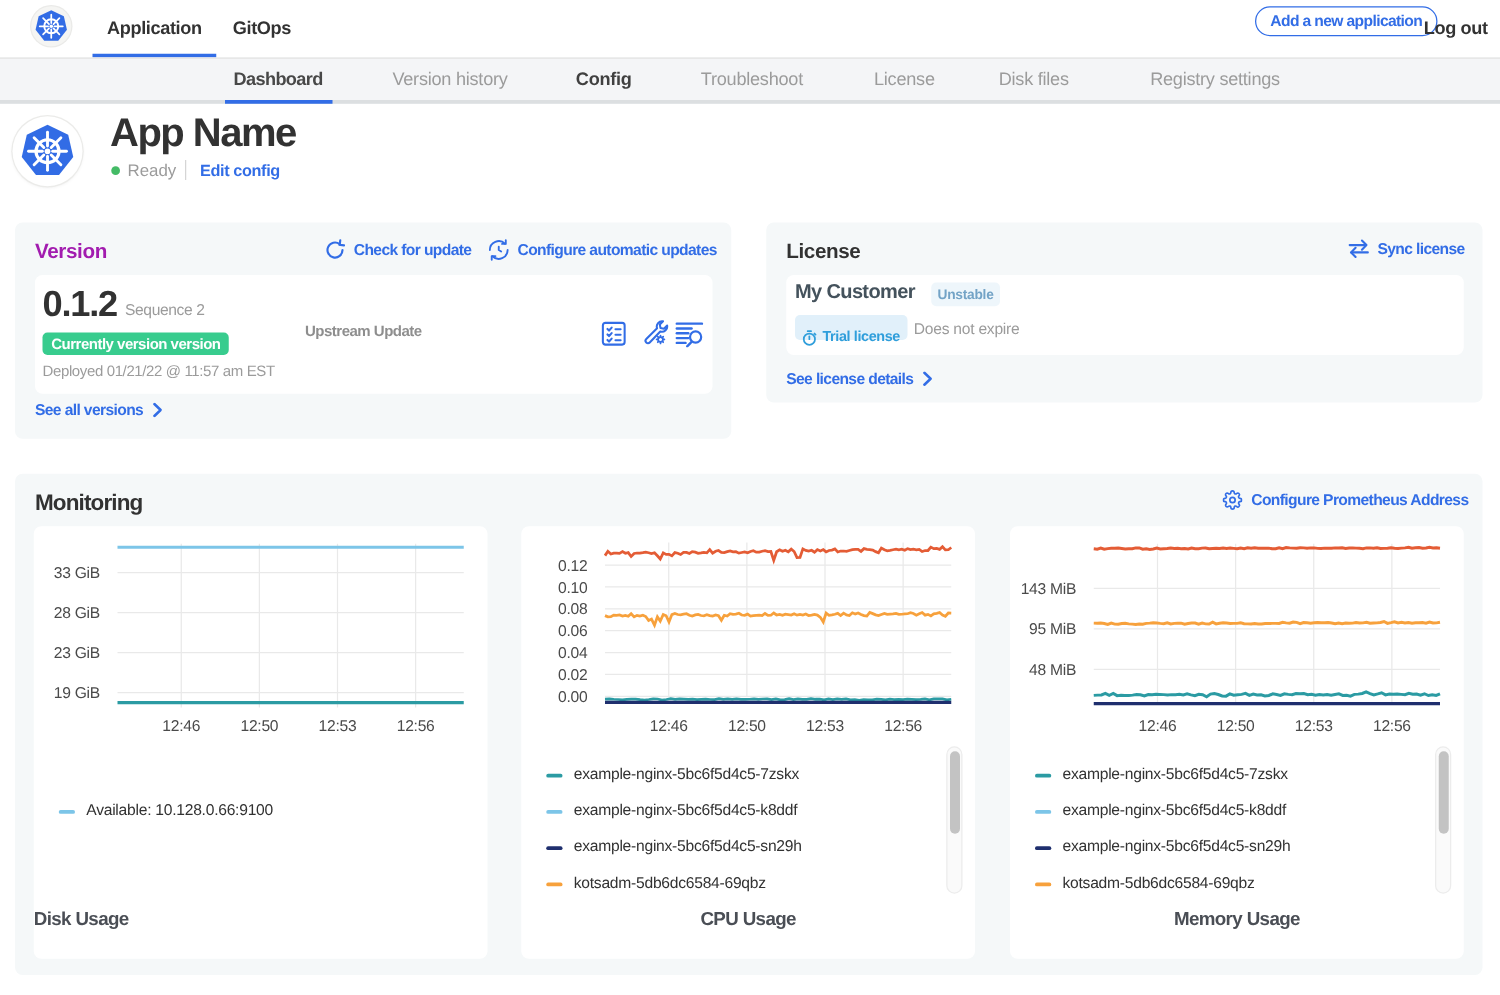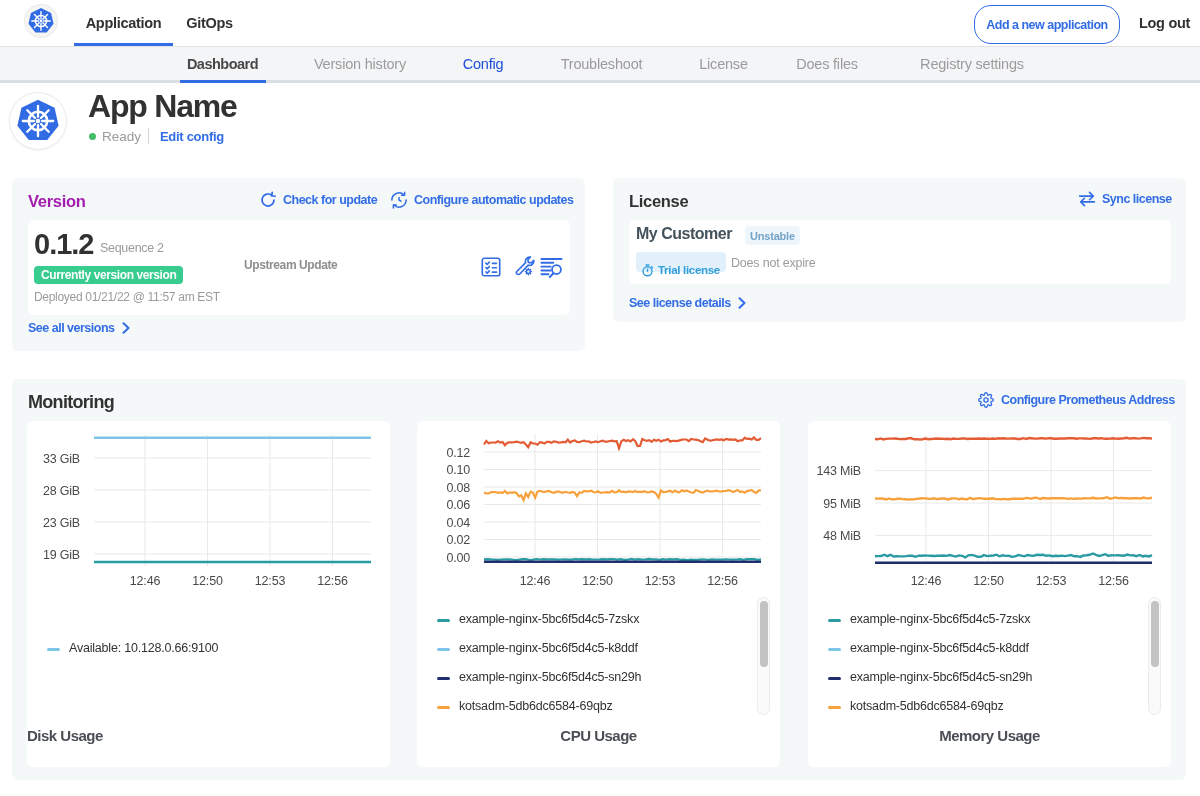"Add a new application" div.abs { height: 39px -> 24px; left: 974px -> 1004px }
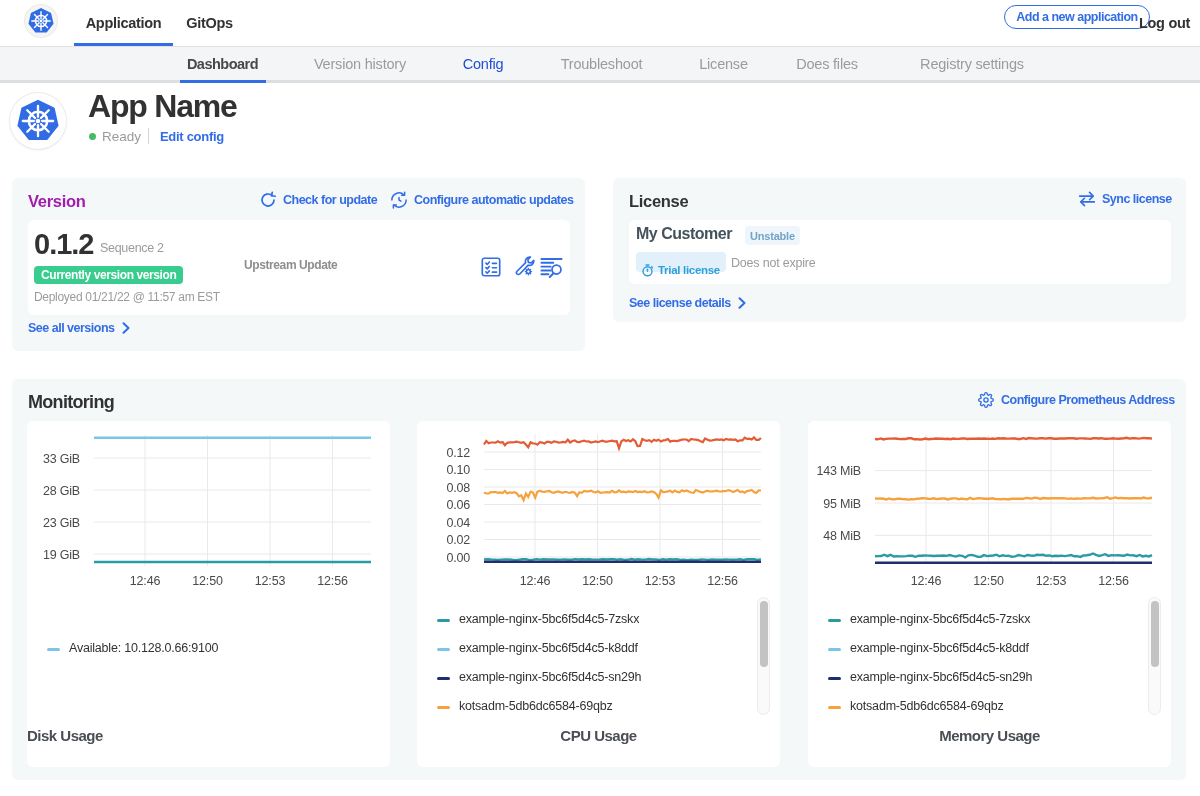"Config" div { color: #1d4ed8 -> #404040; font-weight: normal -> bold }
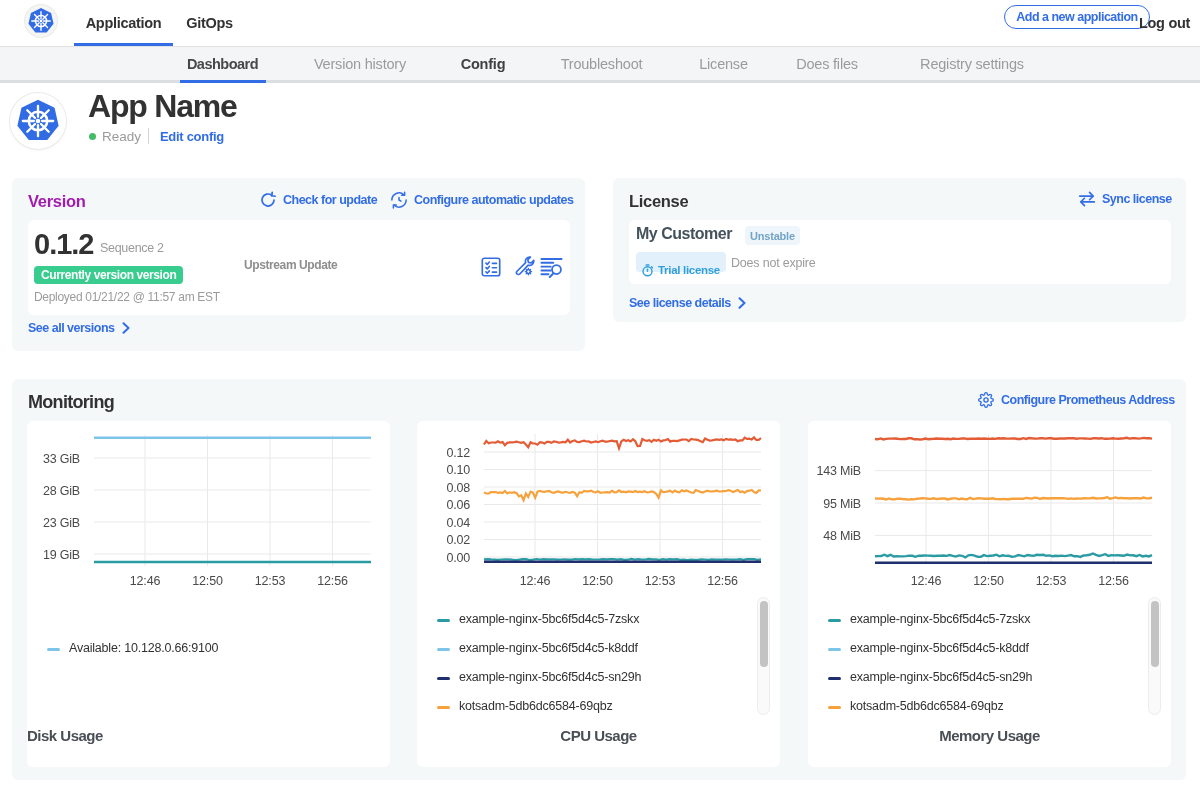"Does files" div { text: Does -> Disk }
